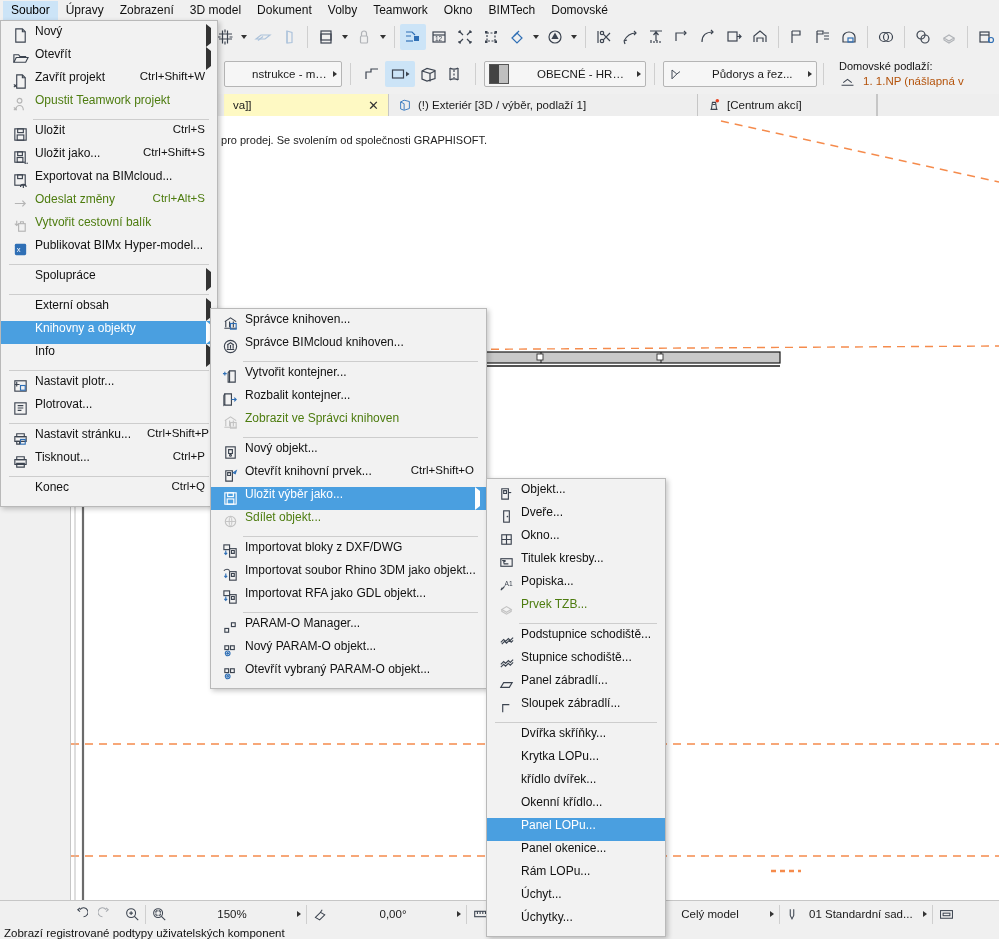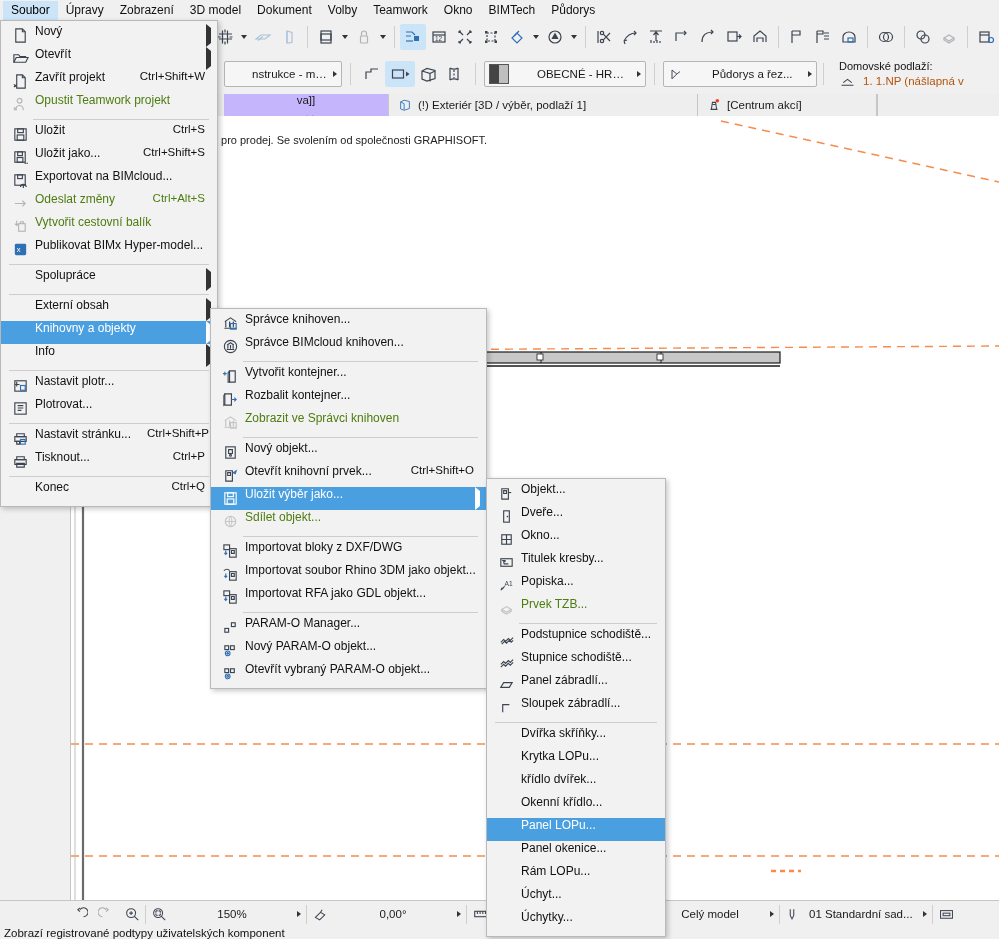"Půdorys" div.mi { text: Půdorys -> Domovské }
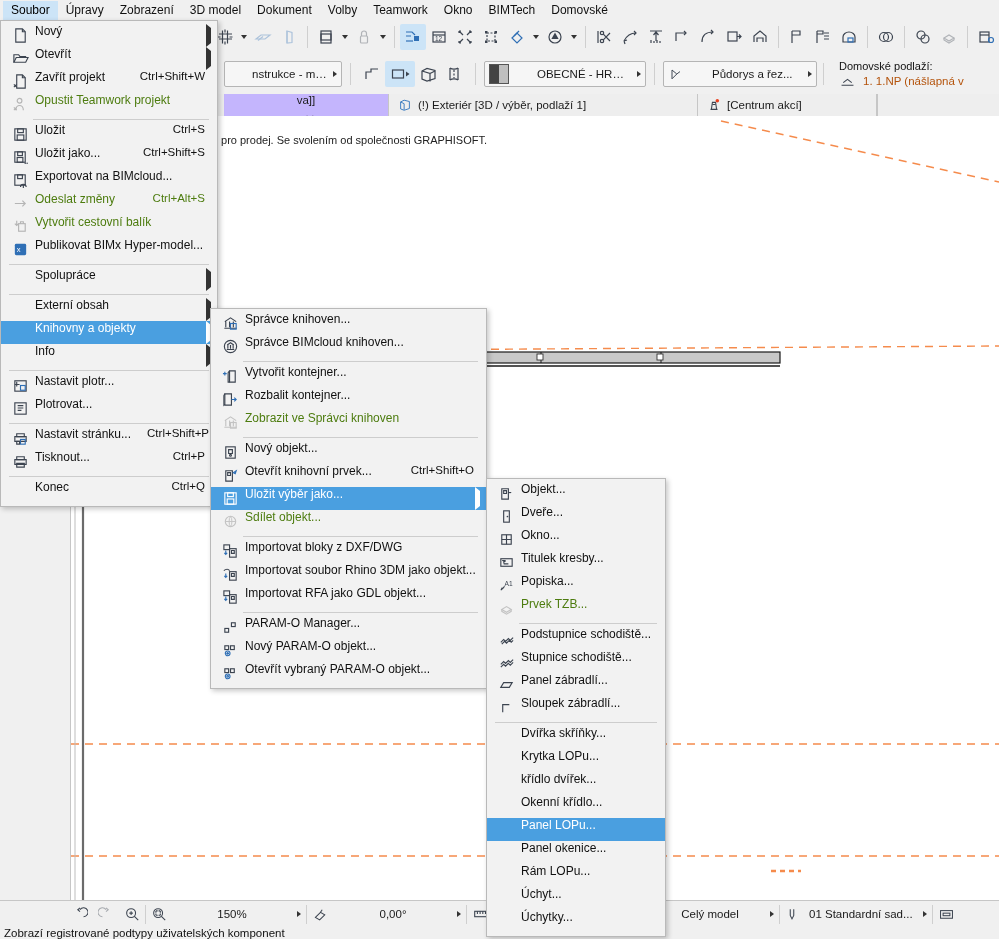"va]]" .tabitem.first { background: #c4b5fd -> #fef9c3; flex-direction: column -> none }
